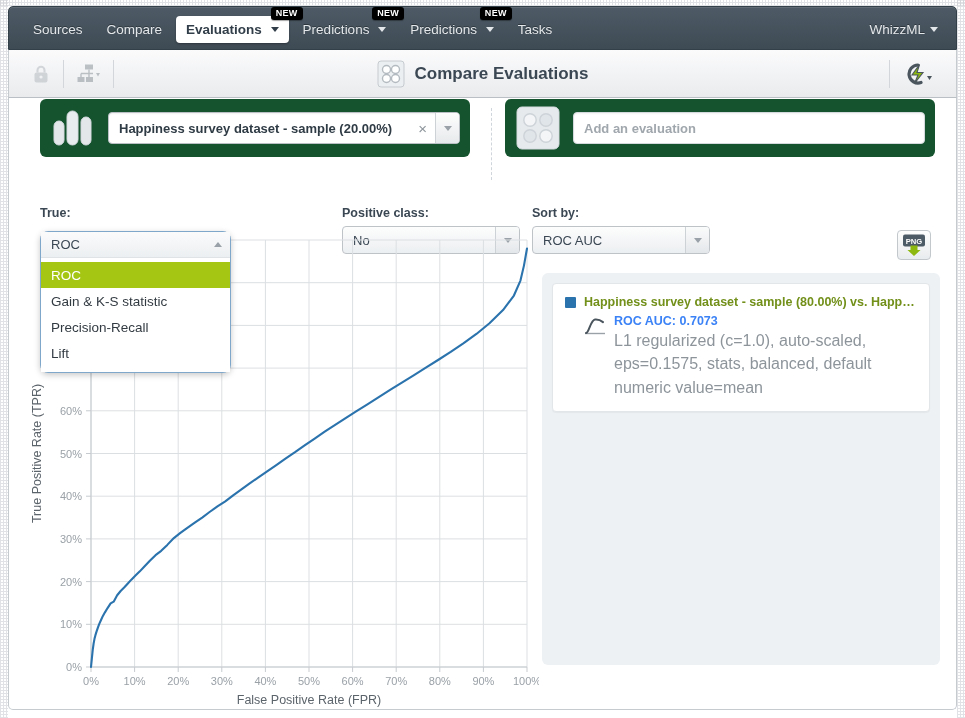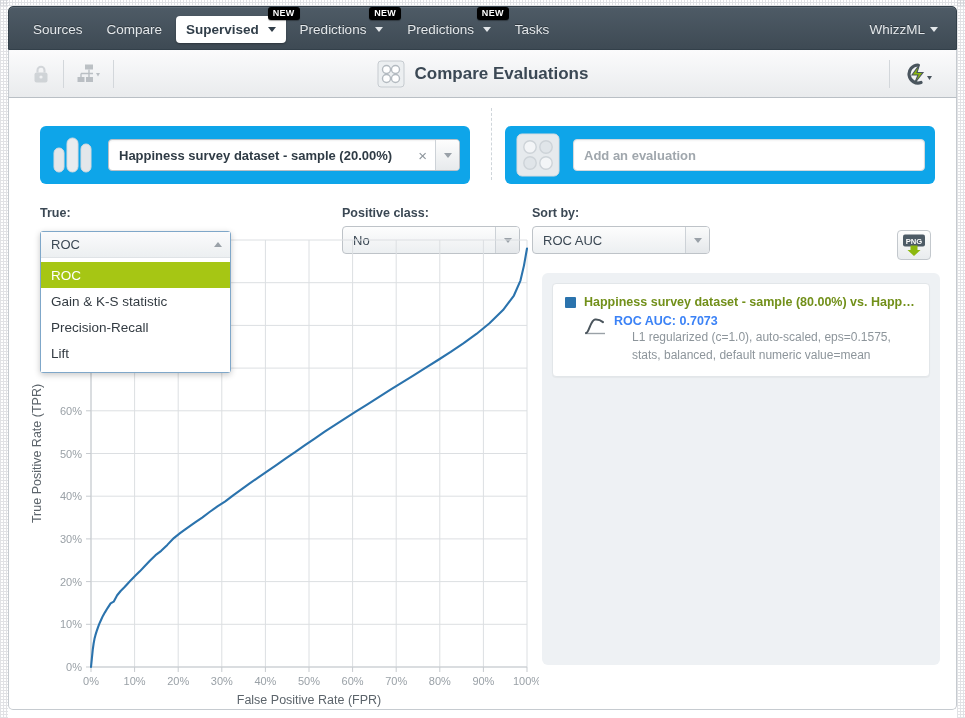"Supervised" span { text: Supervised -> Evaluations }
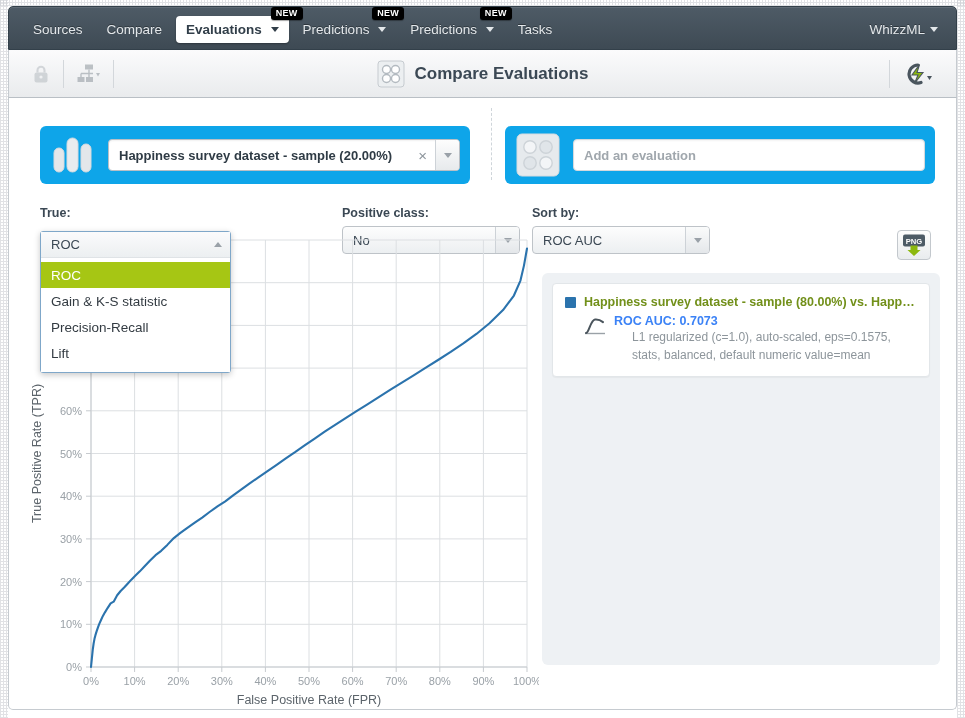"Happiness survey dataset - sample (20.00%)" .sel-box { background: #0ea5e9 -> #14532d; top: 28px -> 1px }
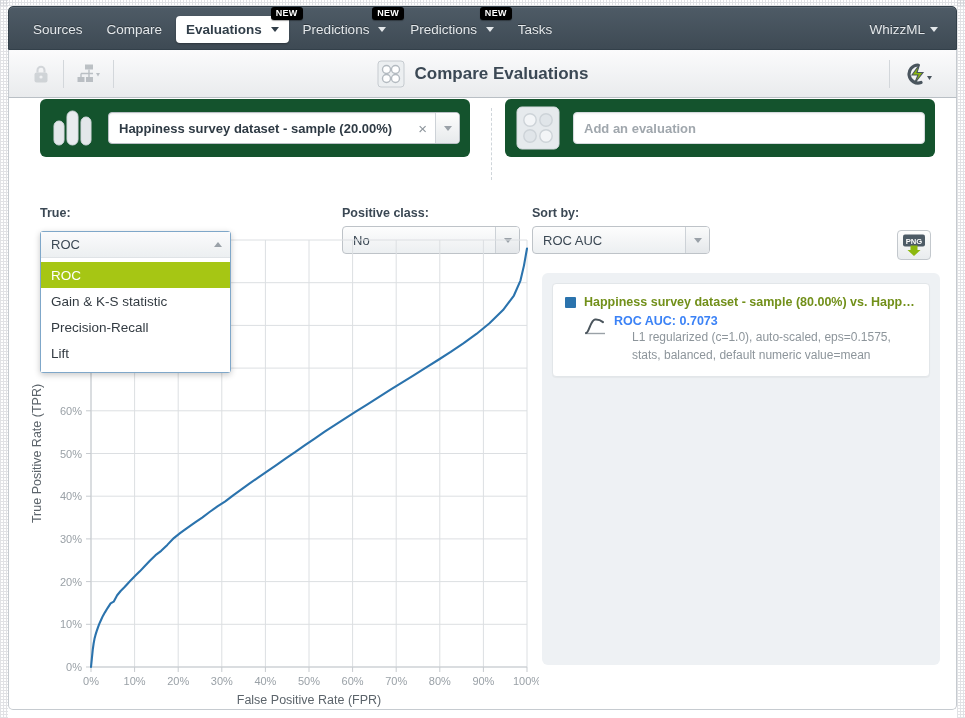"ROC" .dd-open { border-radius: 3px -> 8px }
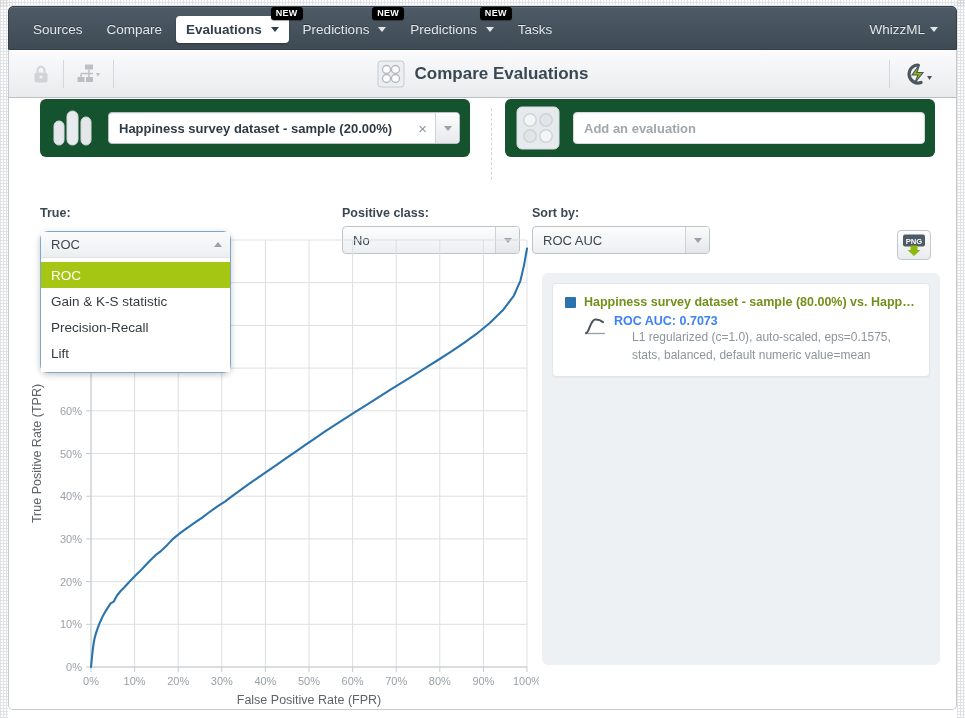"L1 regularized (c=1.0), auto-scaled," .lg-desc { font-size: 12px -> 16px; margin-left: 18px -> none }
